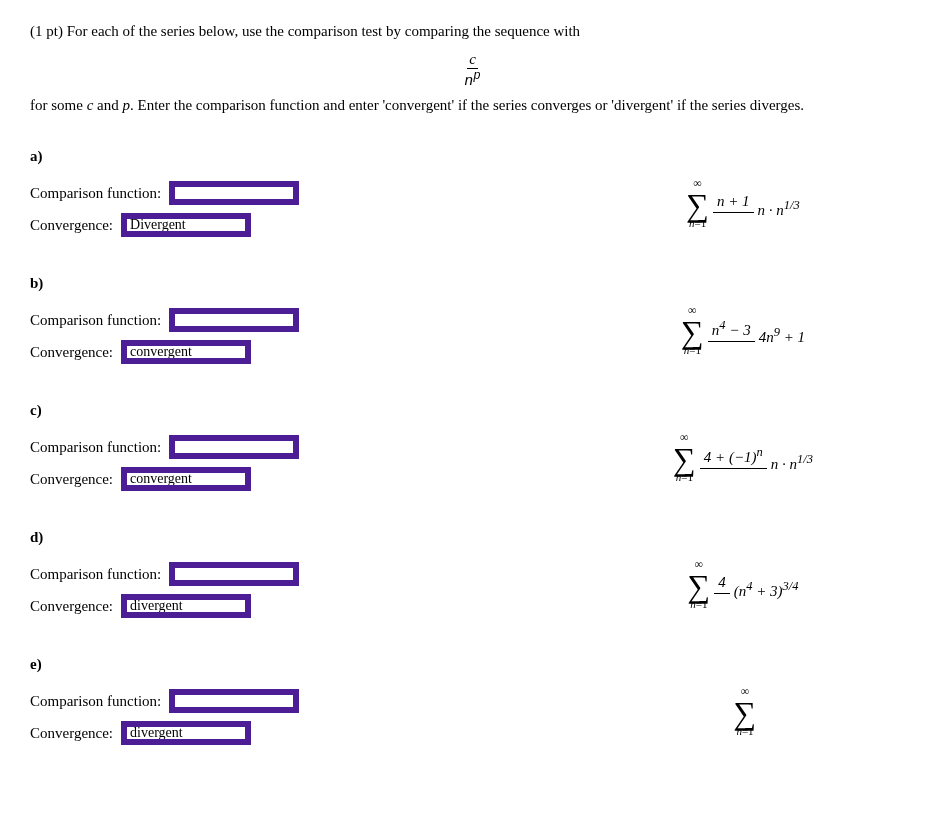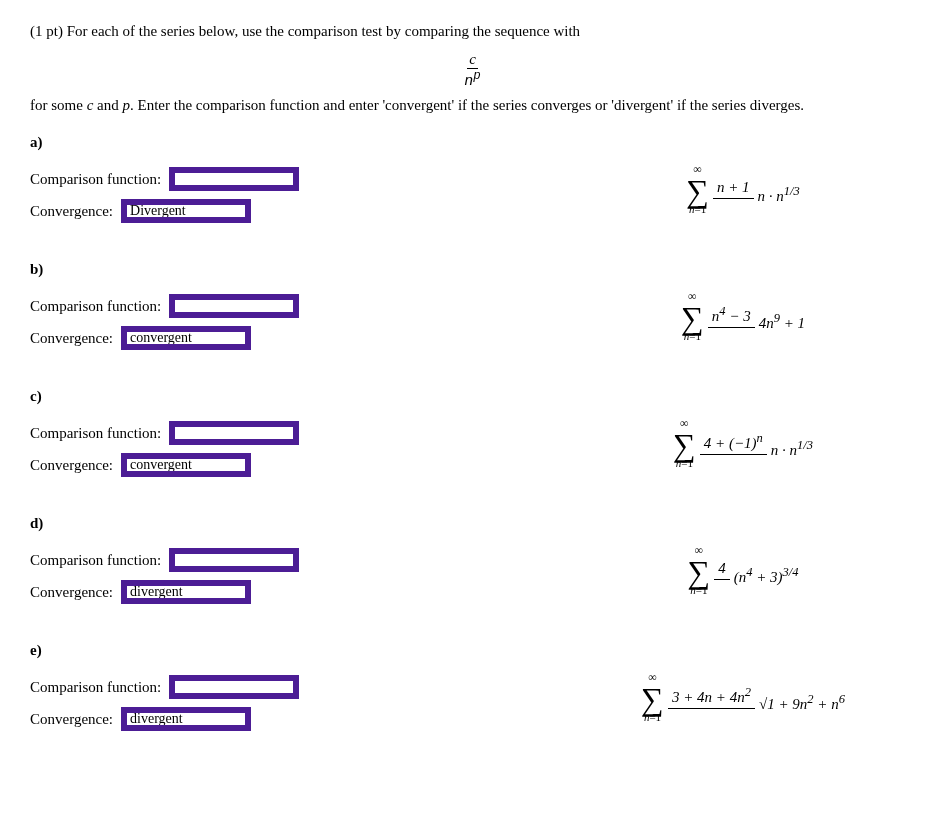"for some c and p." .intro-line2 { margin-bottom: 18px -> 32px }
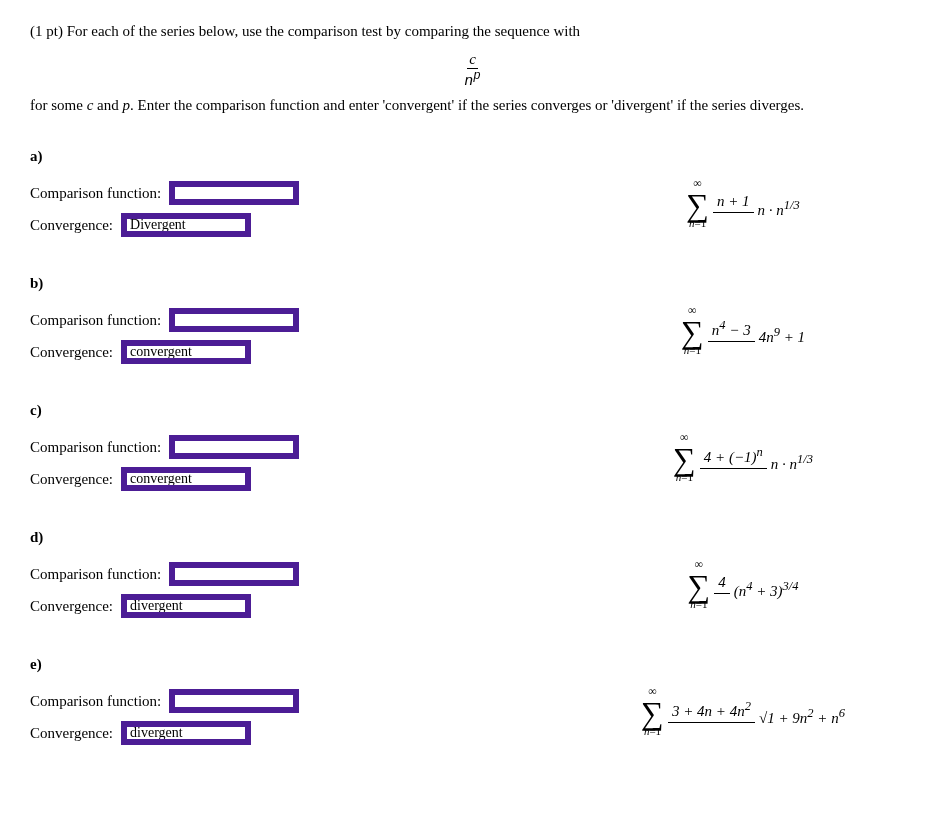"3 + 4n + 4n2" div.fraction { html: <div> <span>3 + 4<em>n</em> + 4<em>n</em><sup>2</sup></span> <span>√1 + 9<em>n</em><sup>2</sup> + <em>n</em><sup>6</sup></span> </div> -> none }
